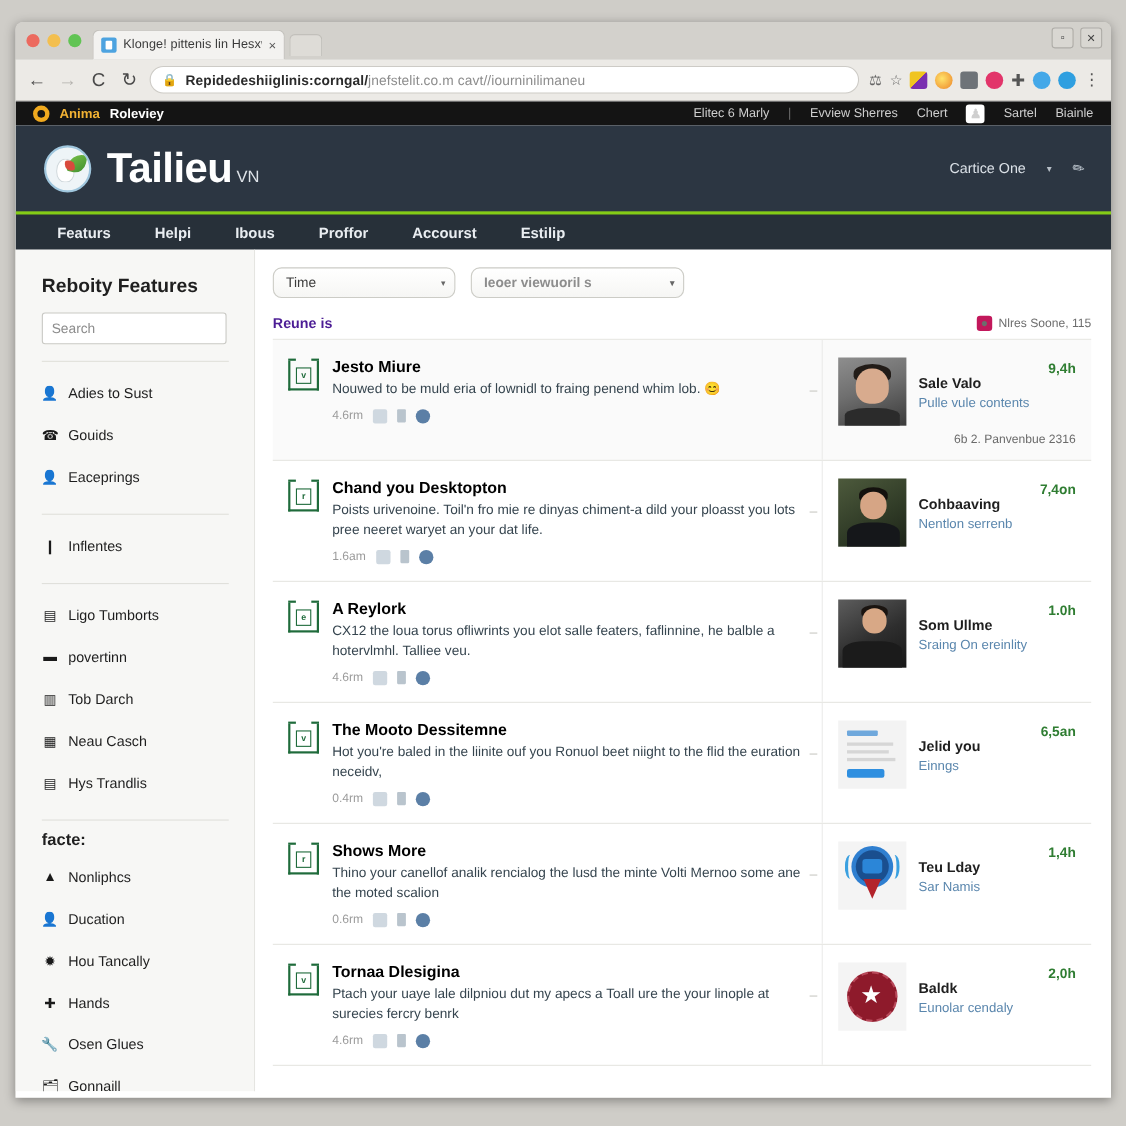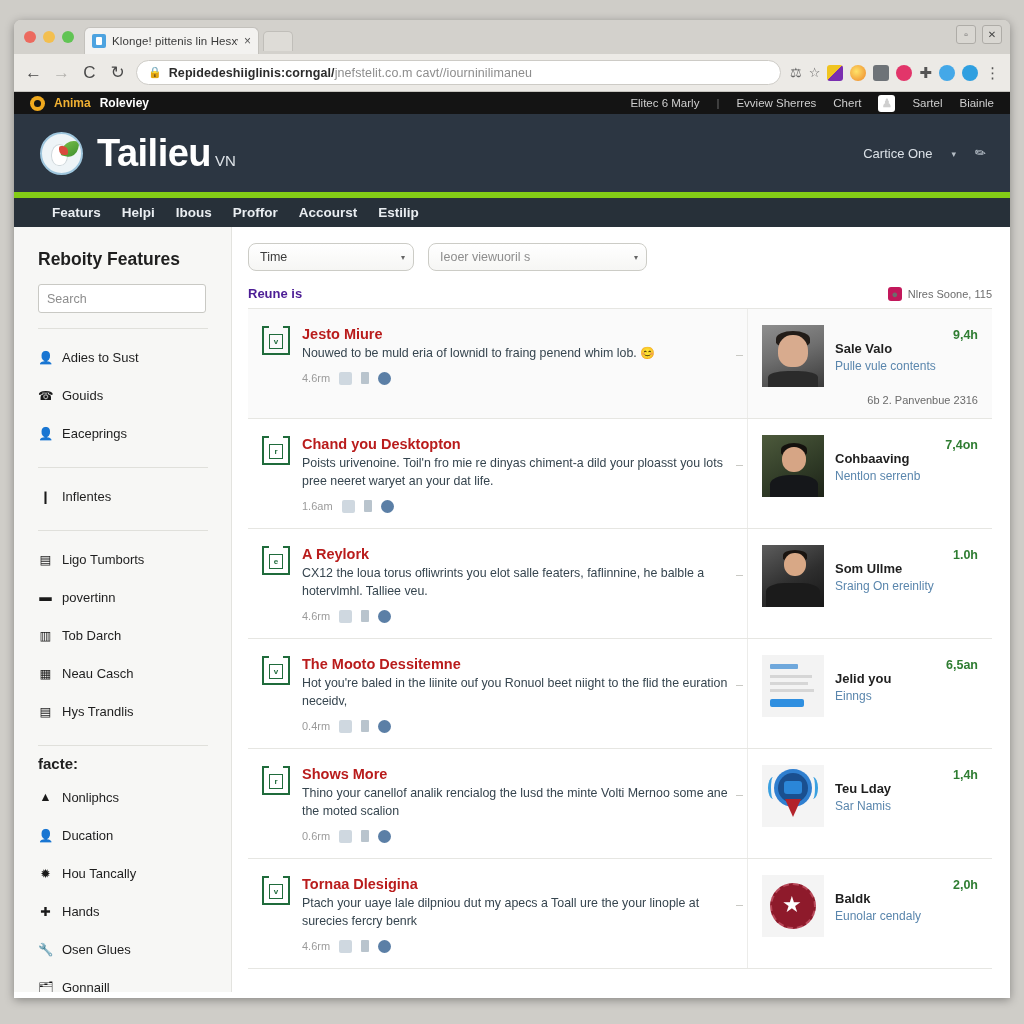"Featurs" #site-nav { border-top: 6px solid #84cc16 -> 3px solid #84cc16; gap: 21px -> 40px }
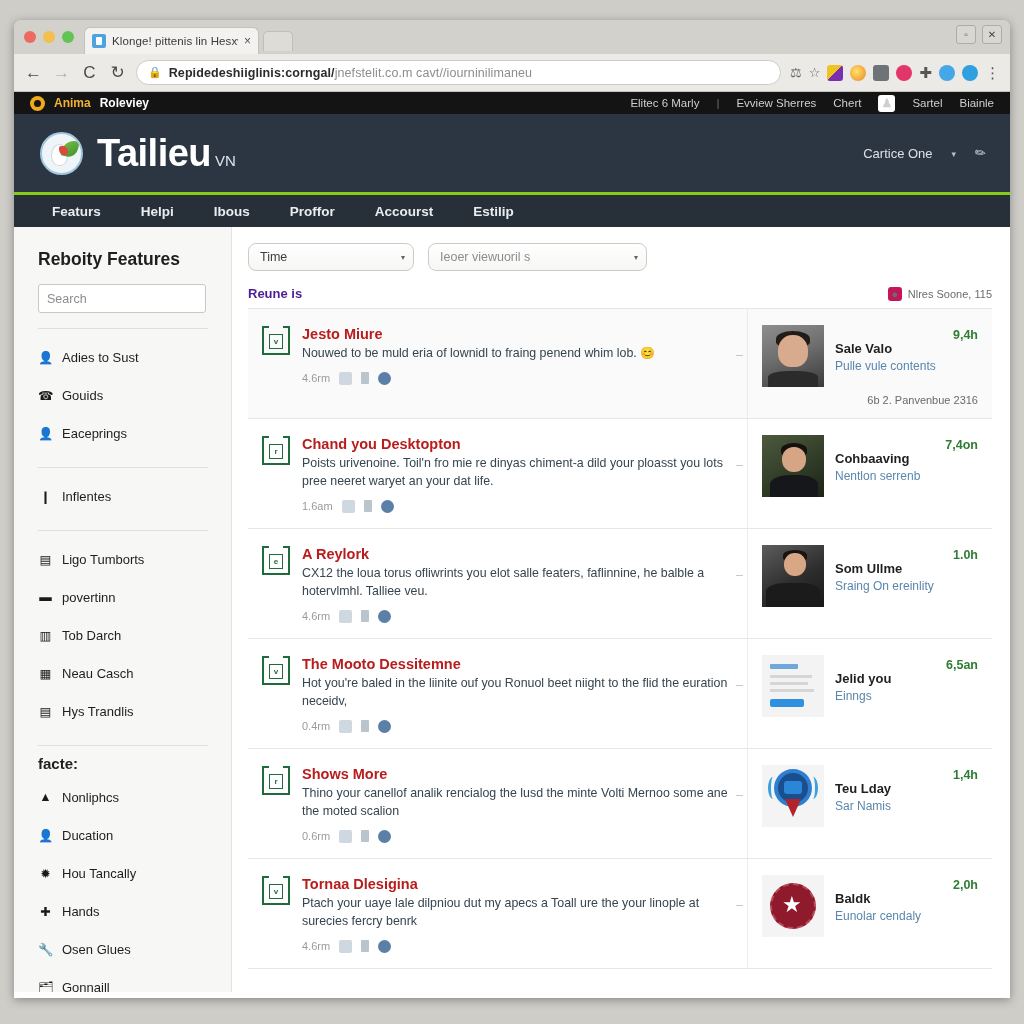"Ieoer viewuoril s" #select-view { font-weight: none -> bold; width: 219px -> 194px }
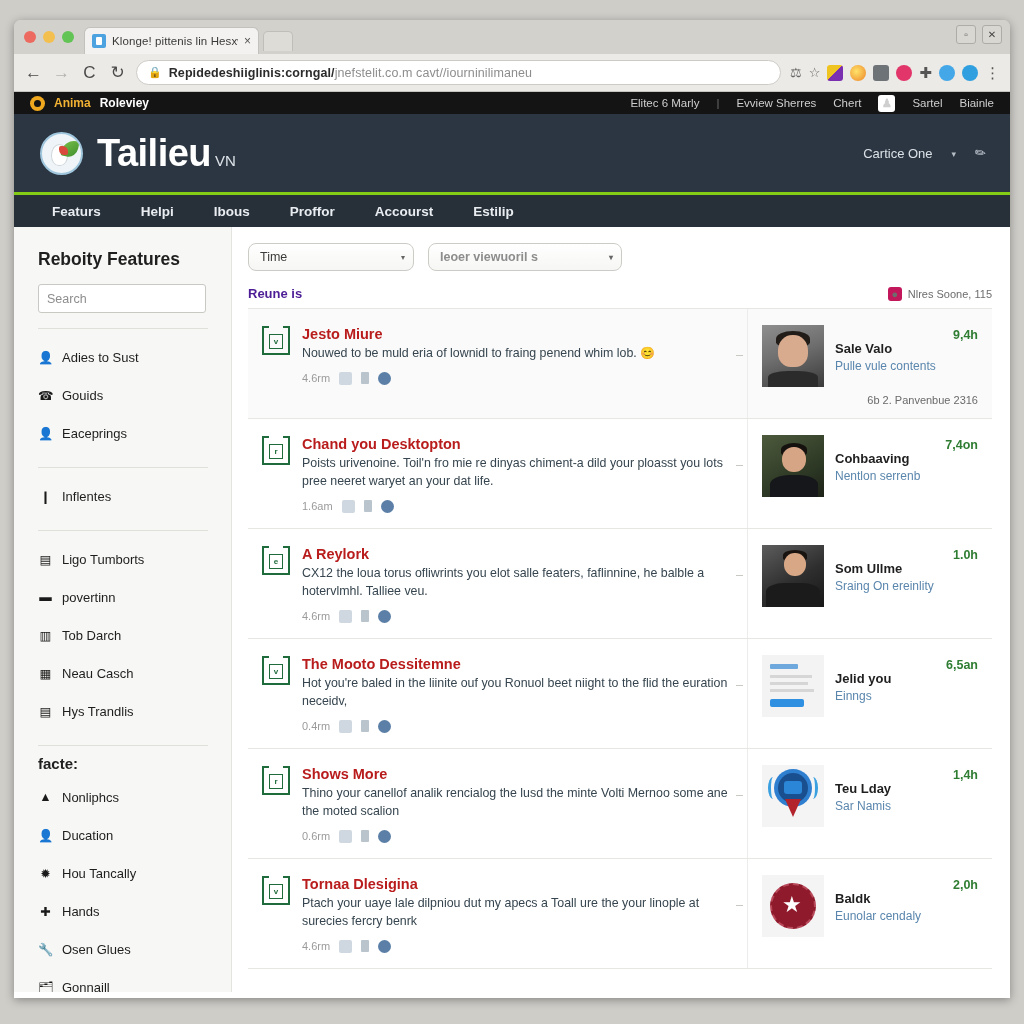"Jesto Miure" .row-title { color: #b91c1c -> #000000 }
